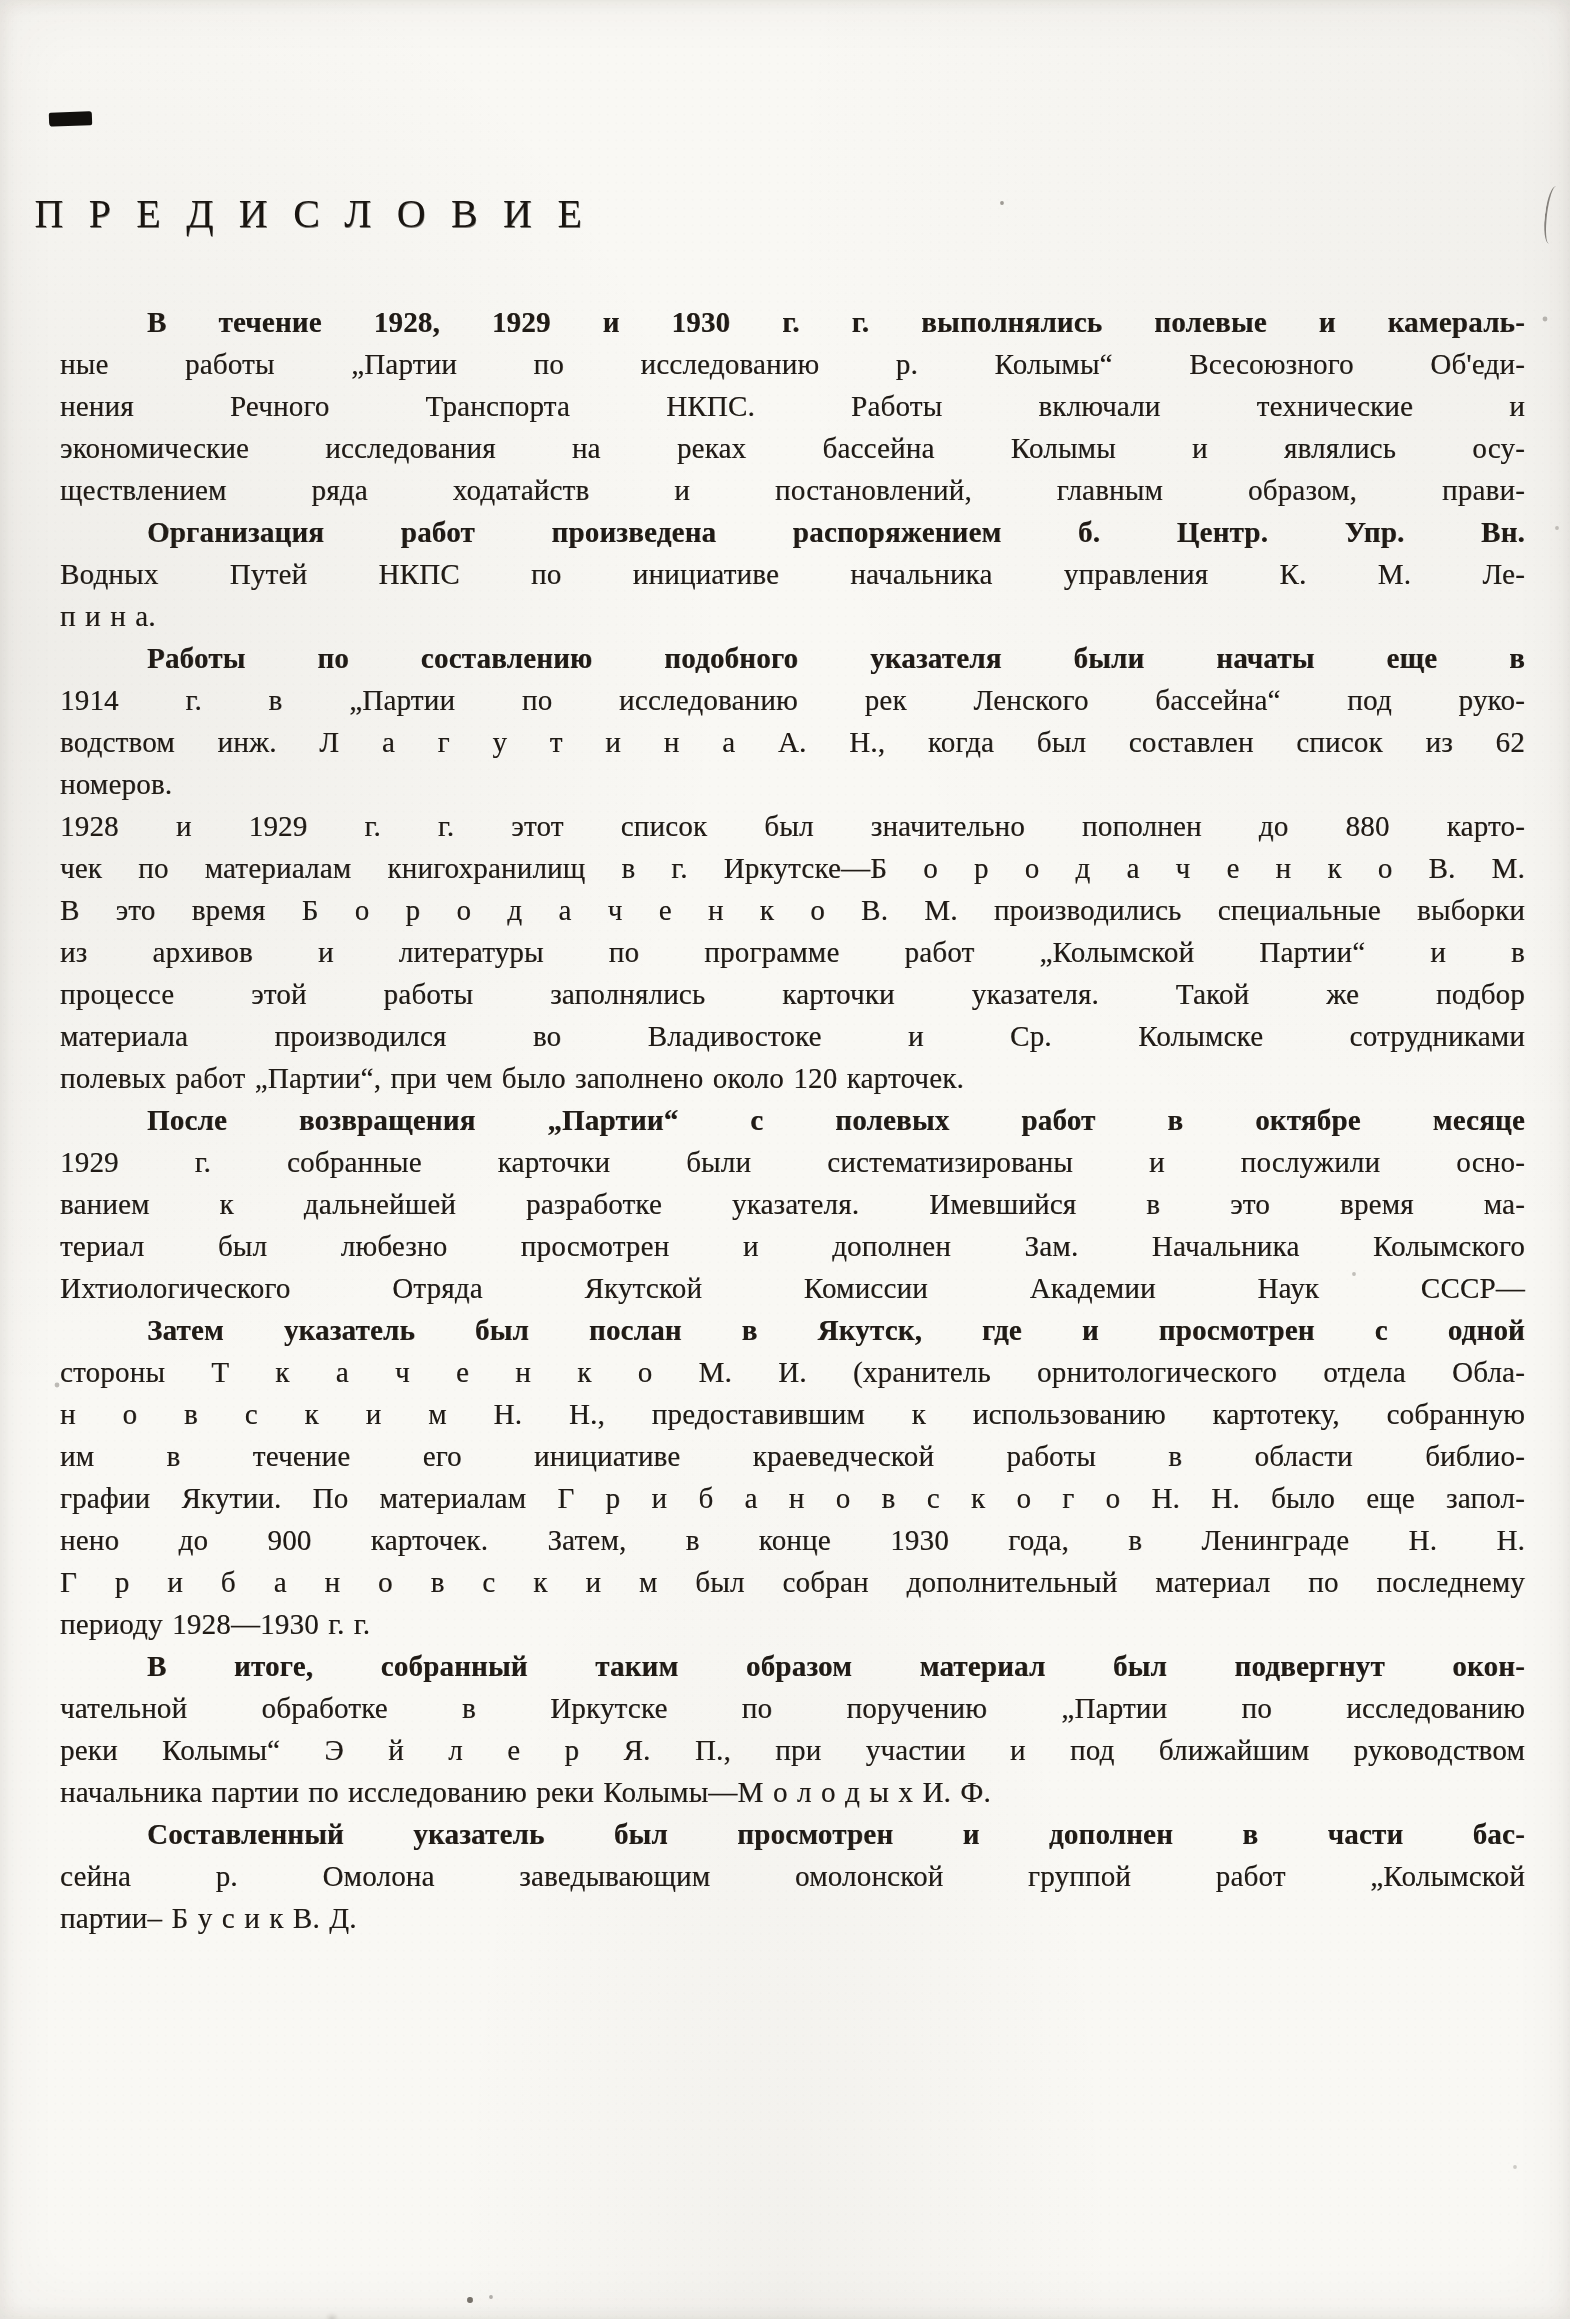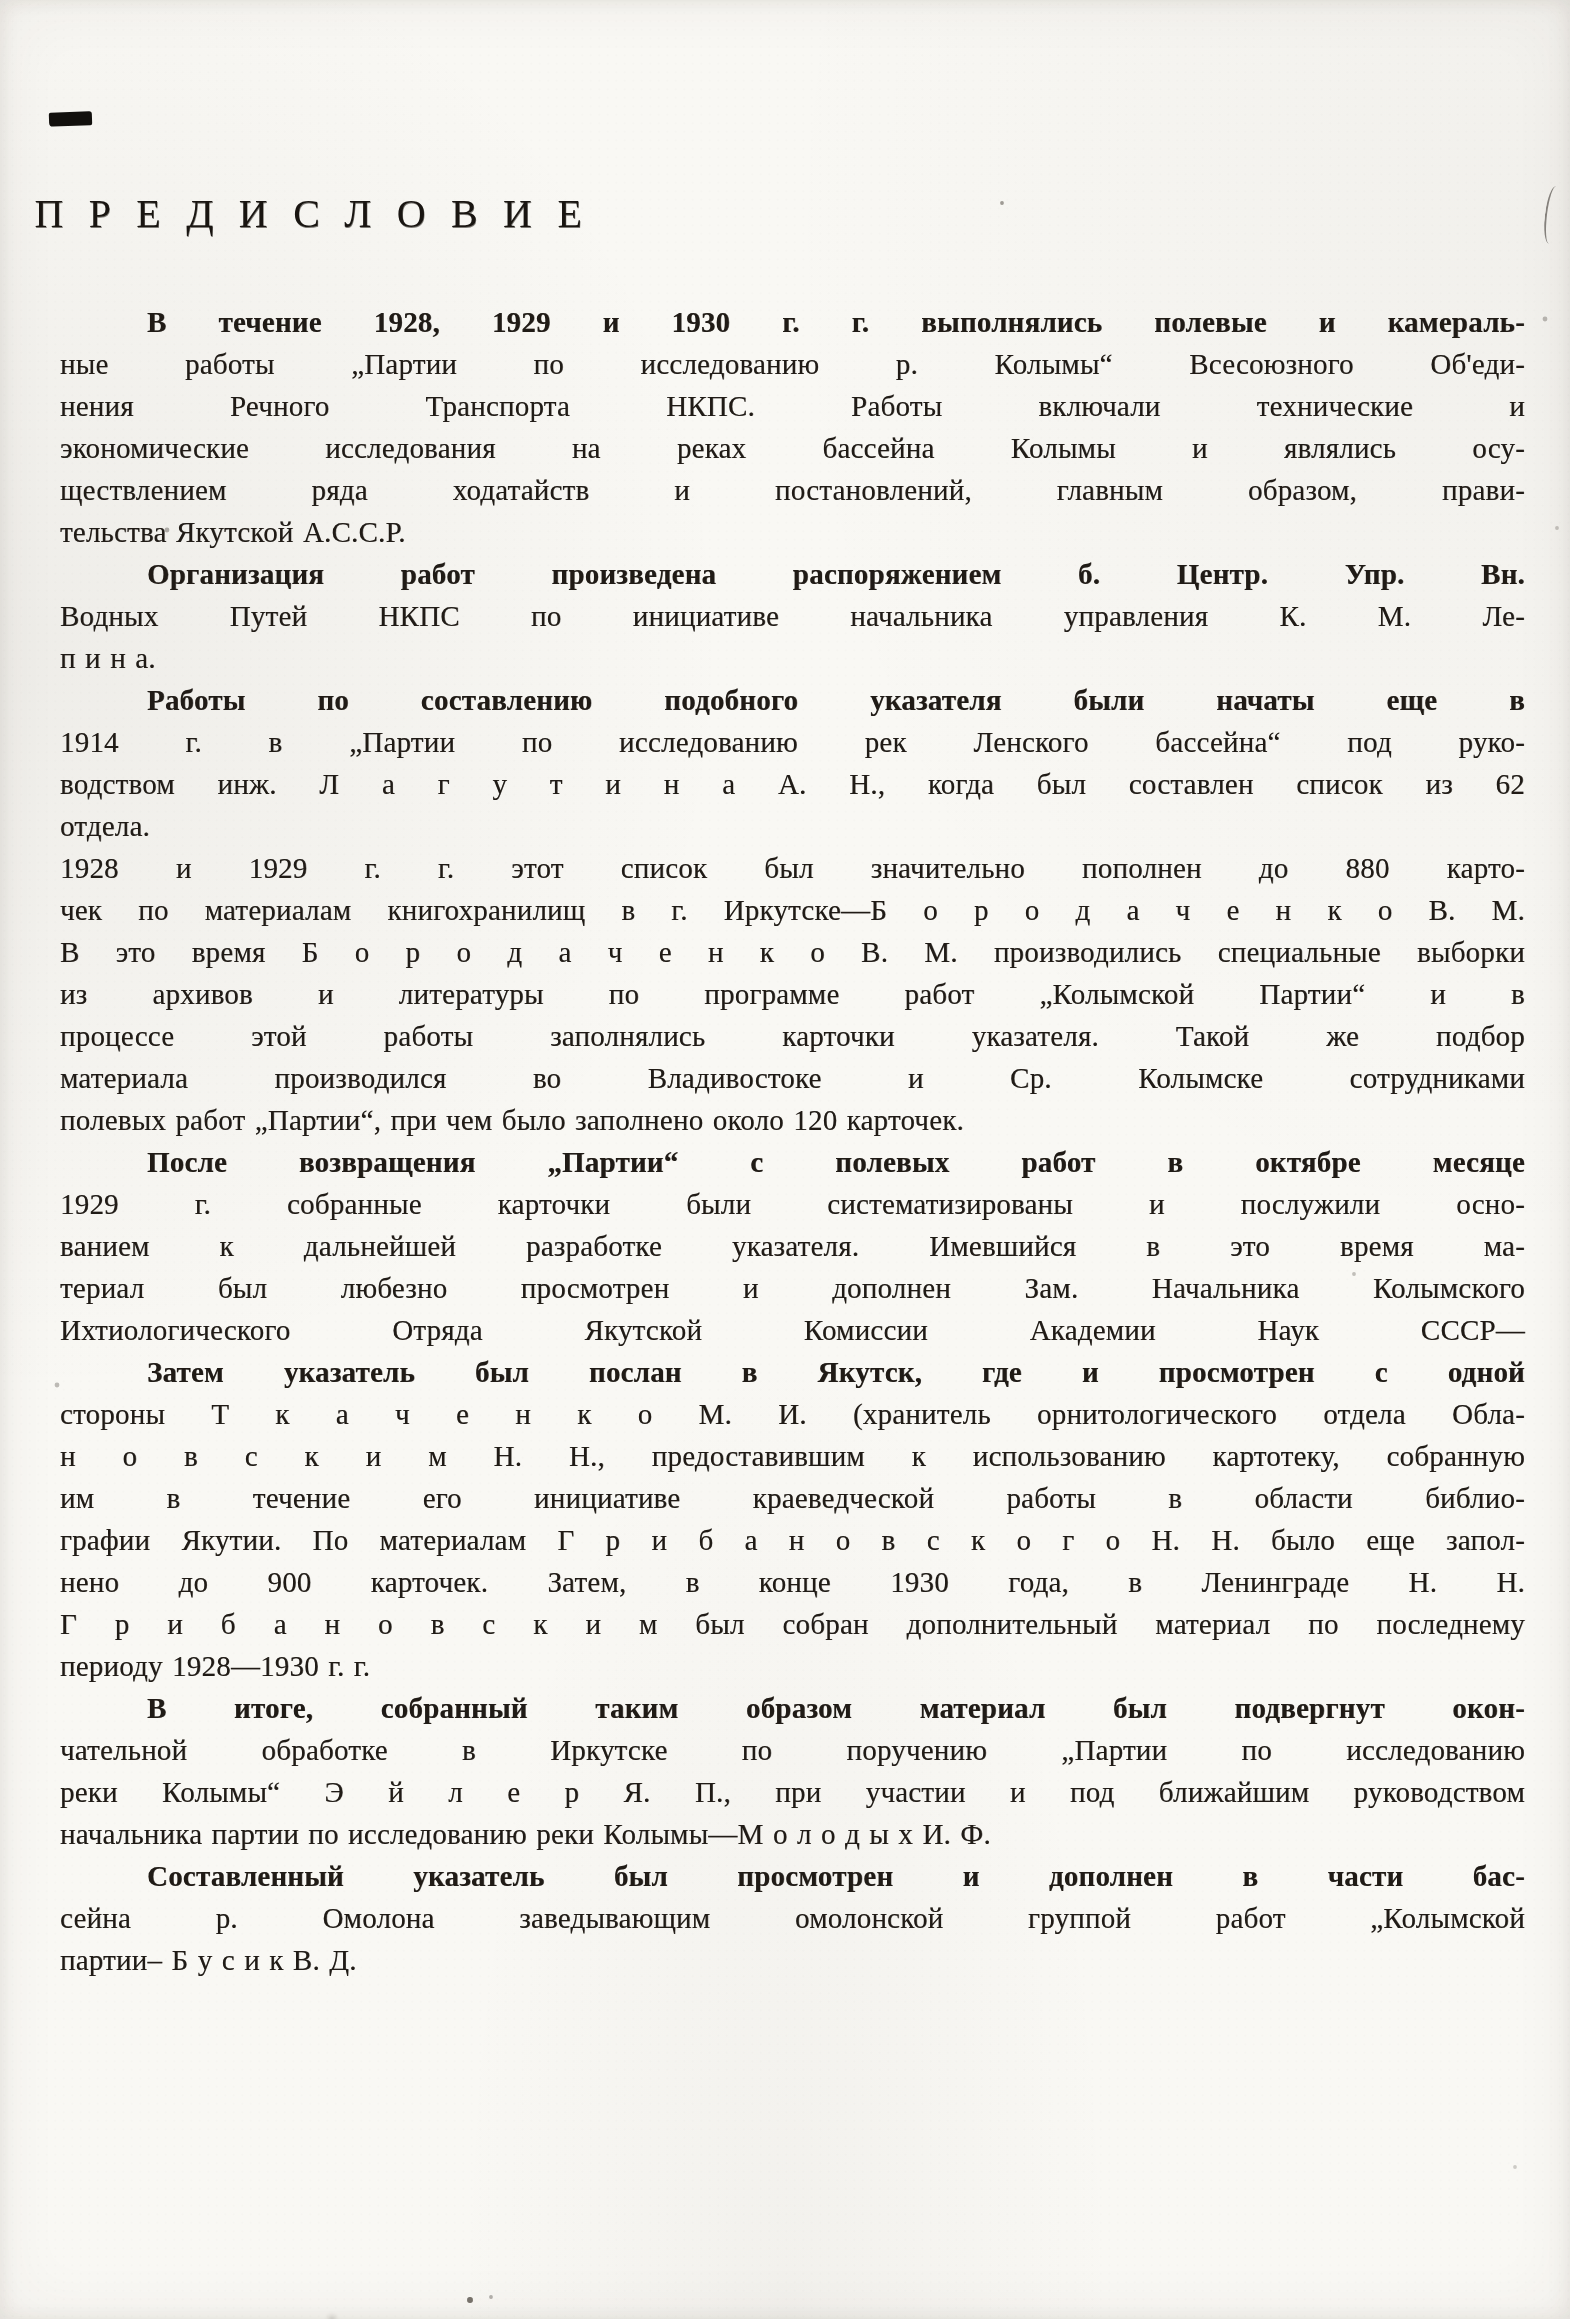"тельства Якутской А.С.С.Р." div.line { html: <div>тельства Якутской А.С.С.Р.</div> -> none }
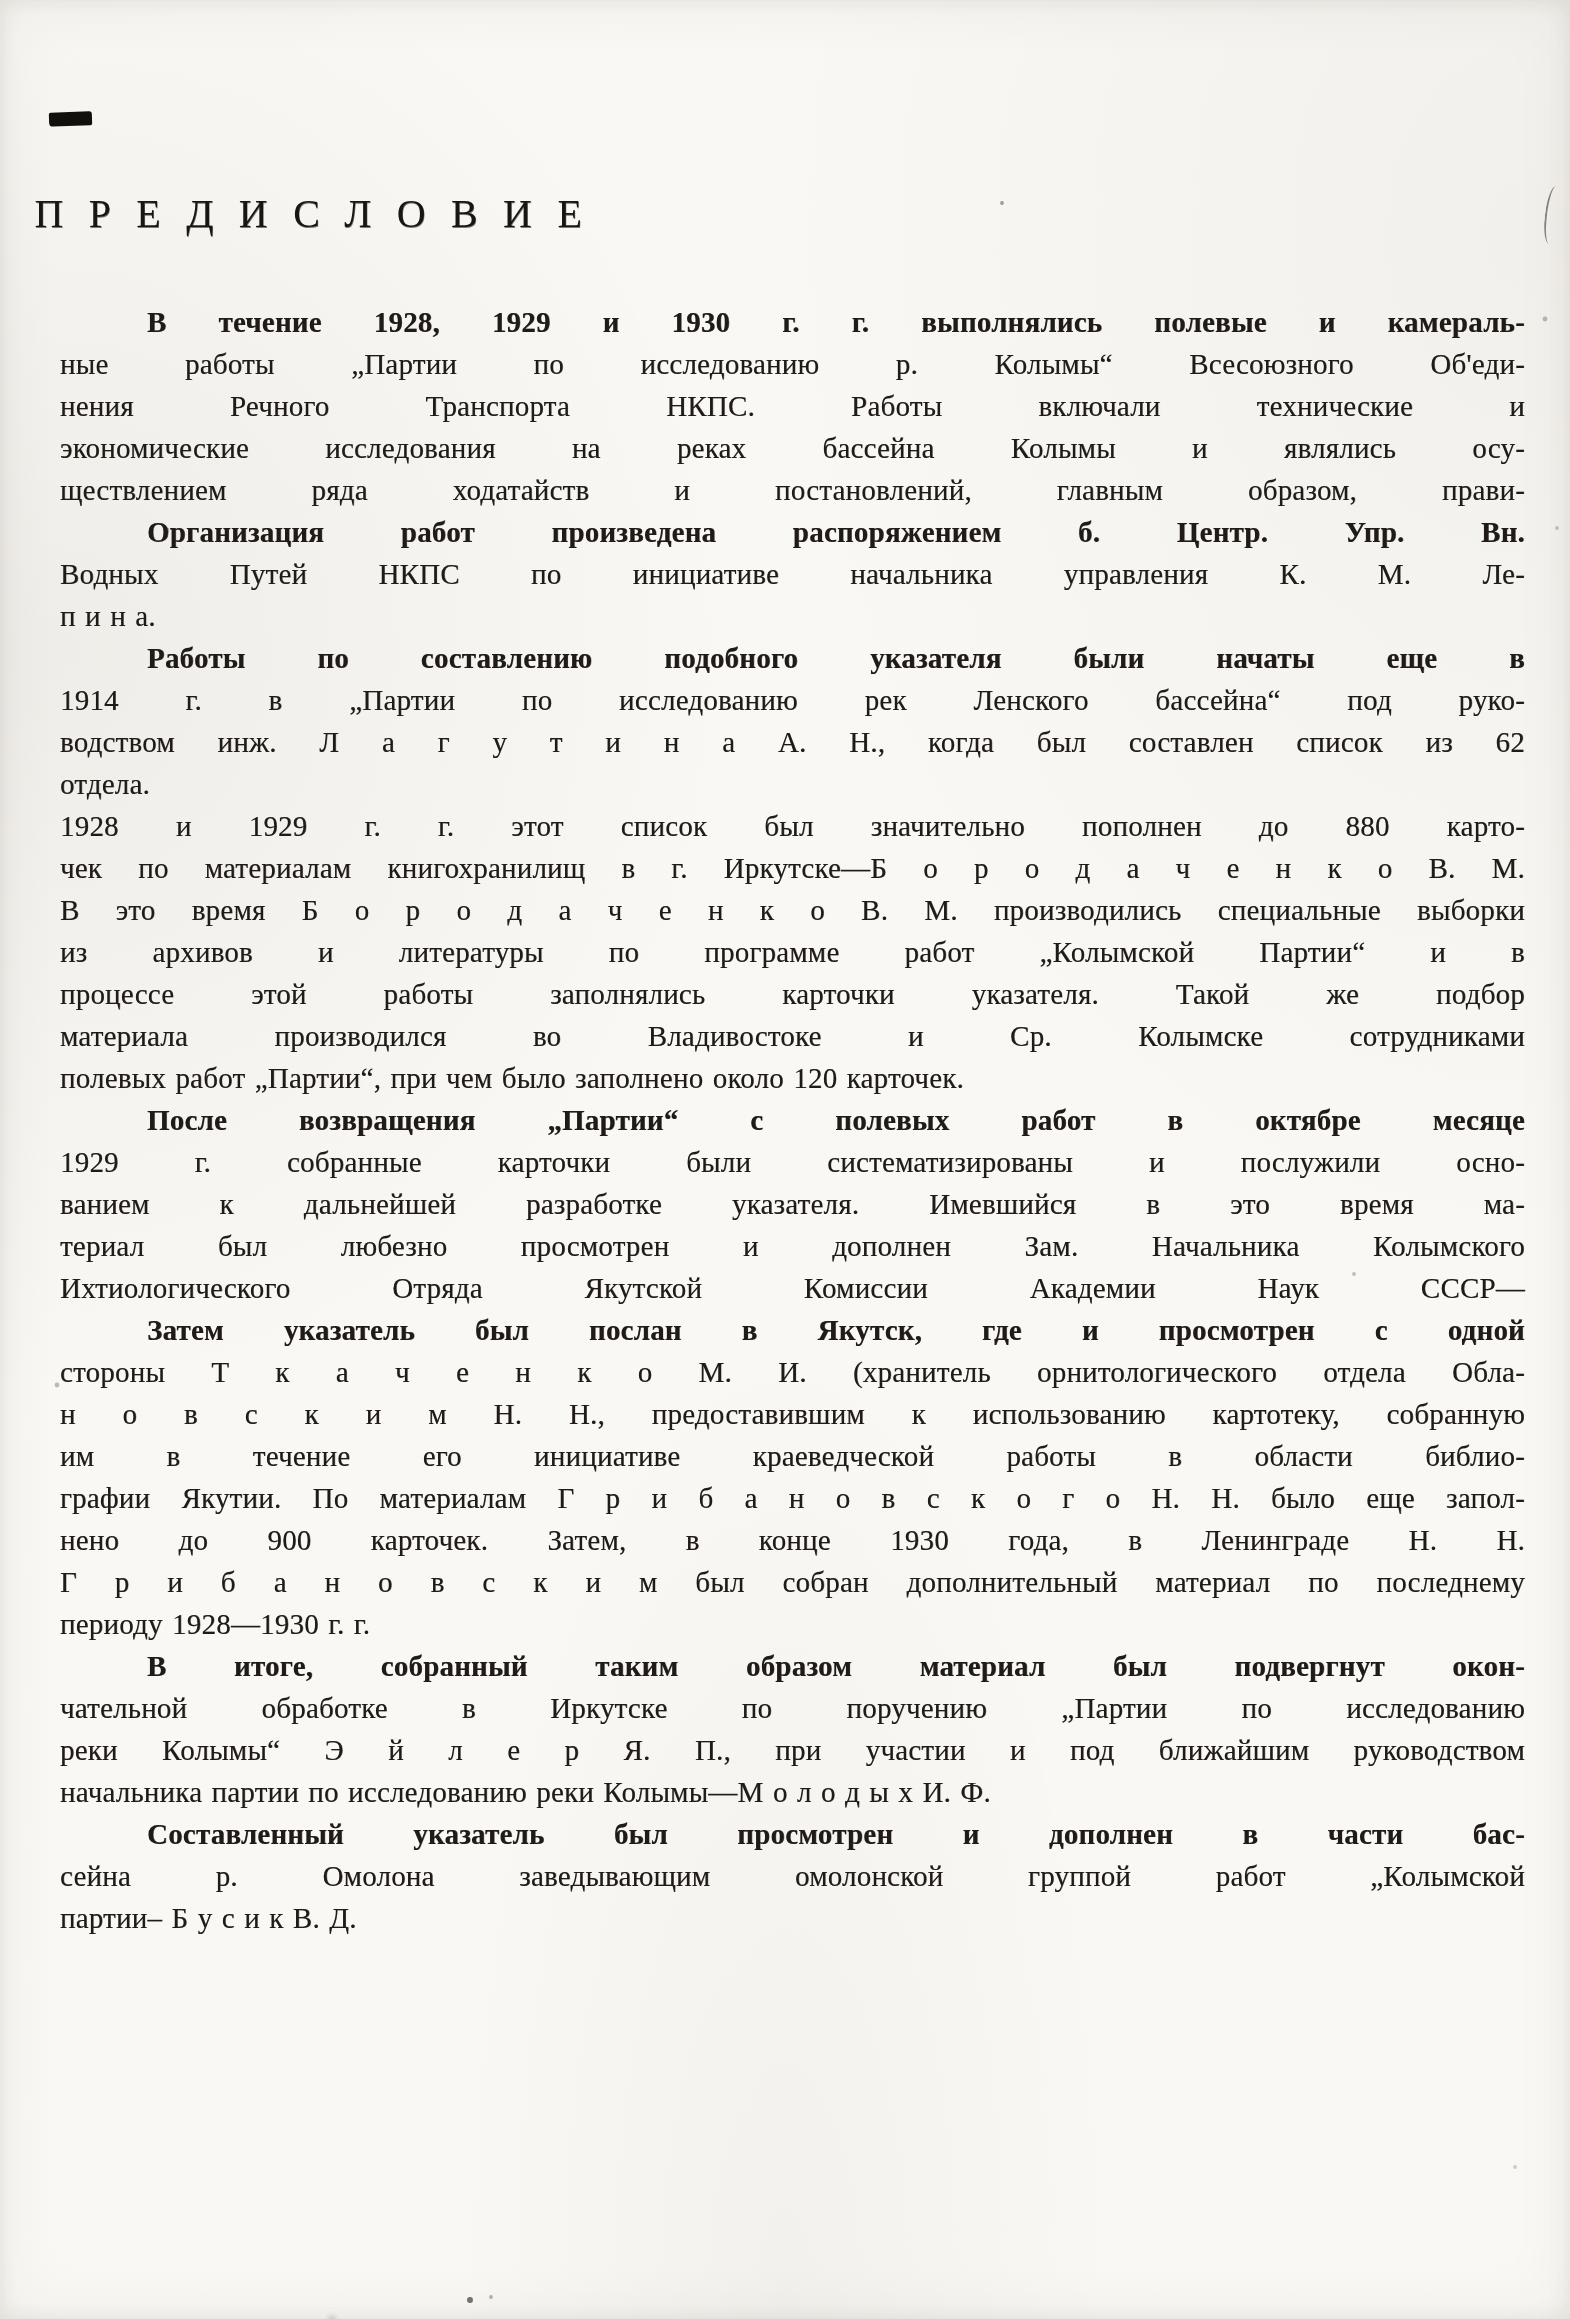"отдела." div.line { text: отдела -> номеров }
